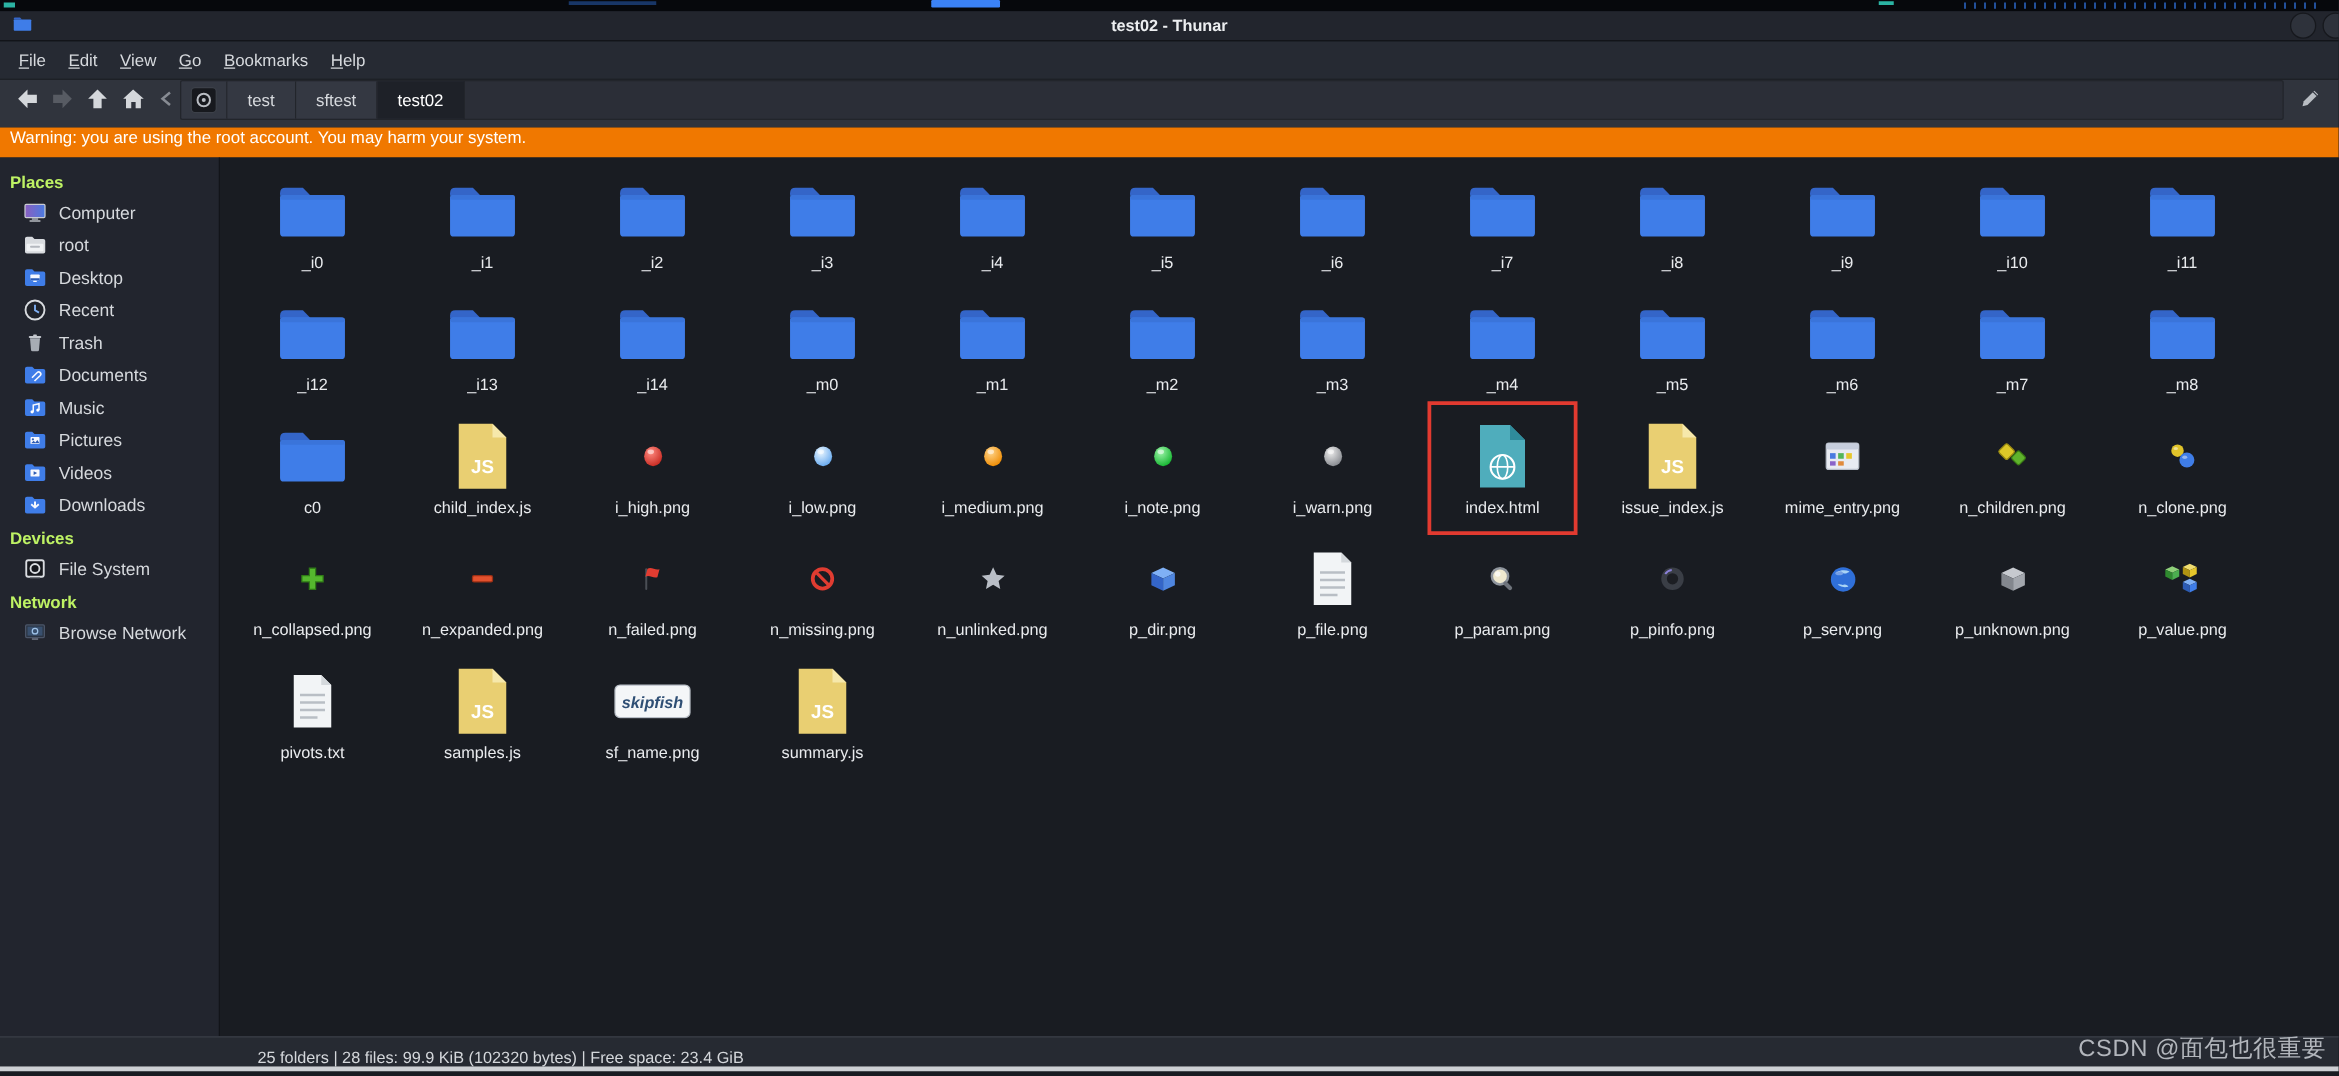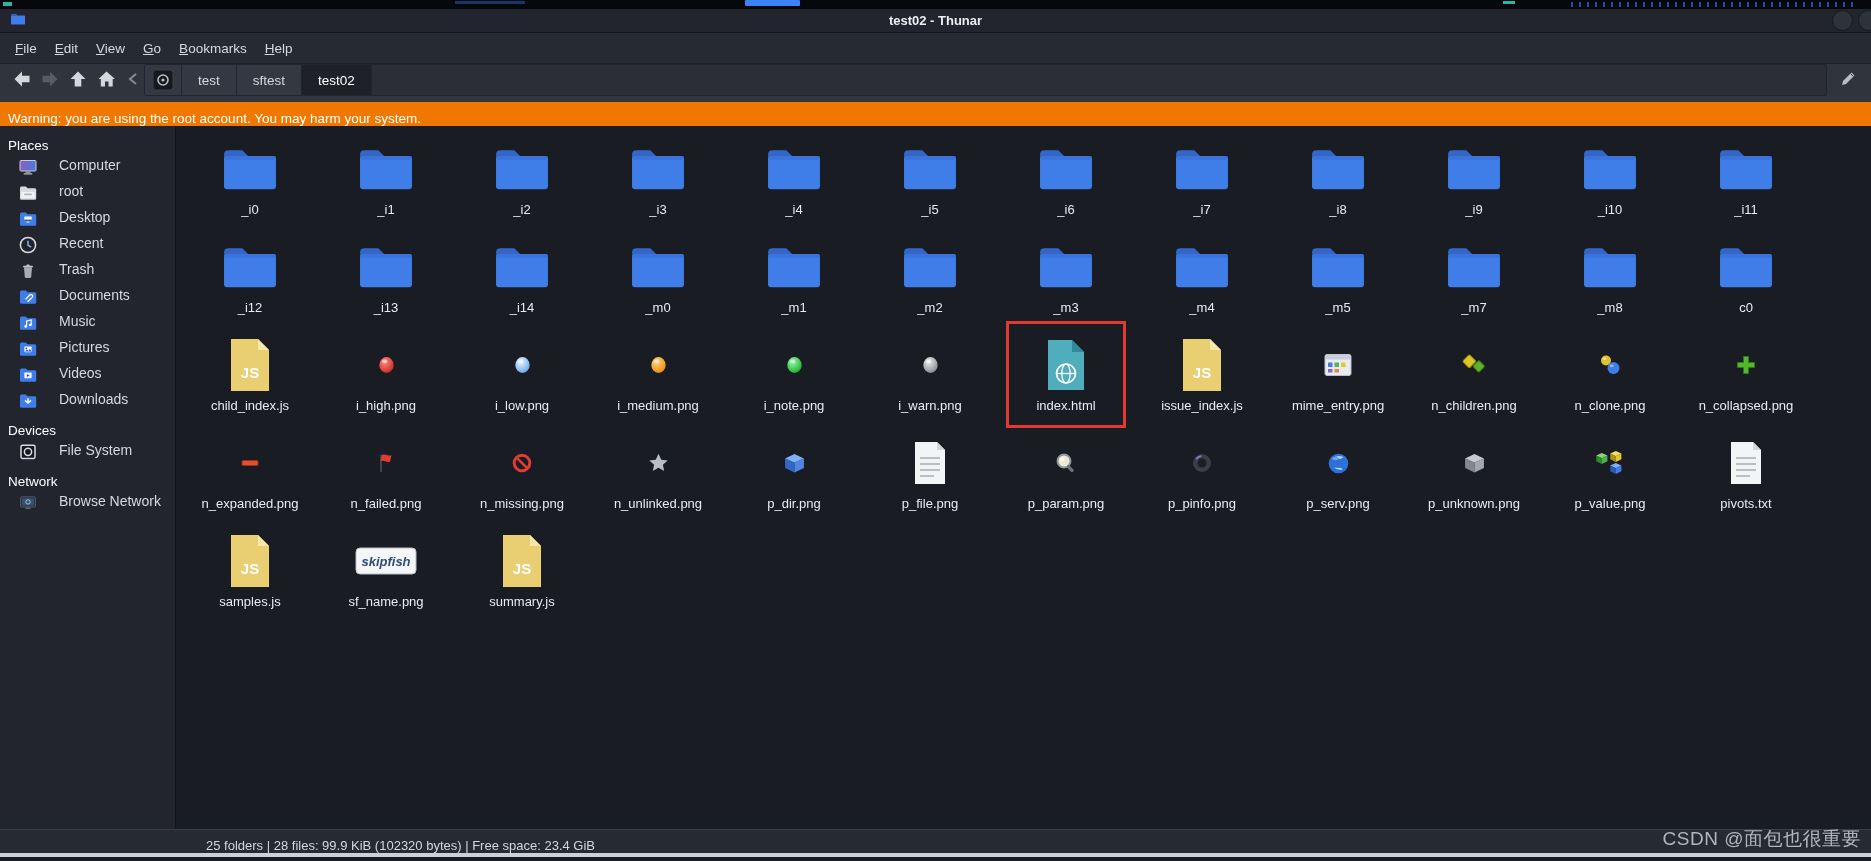"Warning: you are using the" .warningbar { align-items: flex-end -> flex-start }
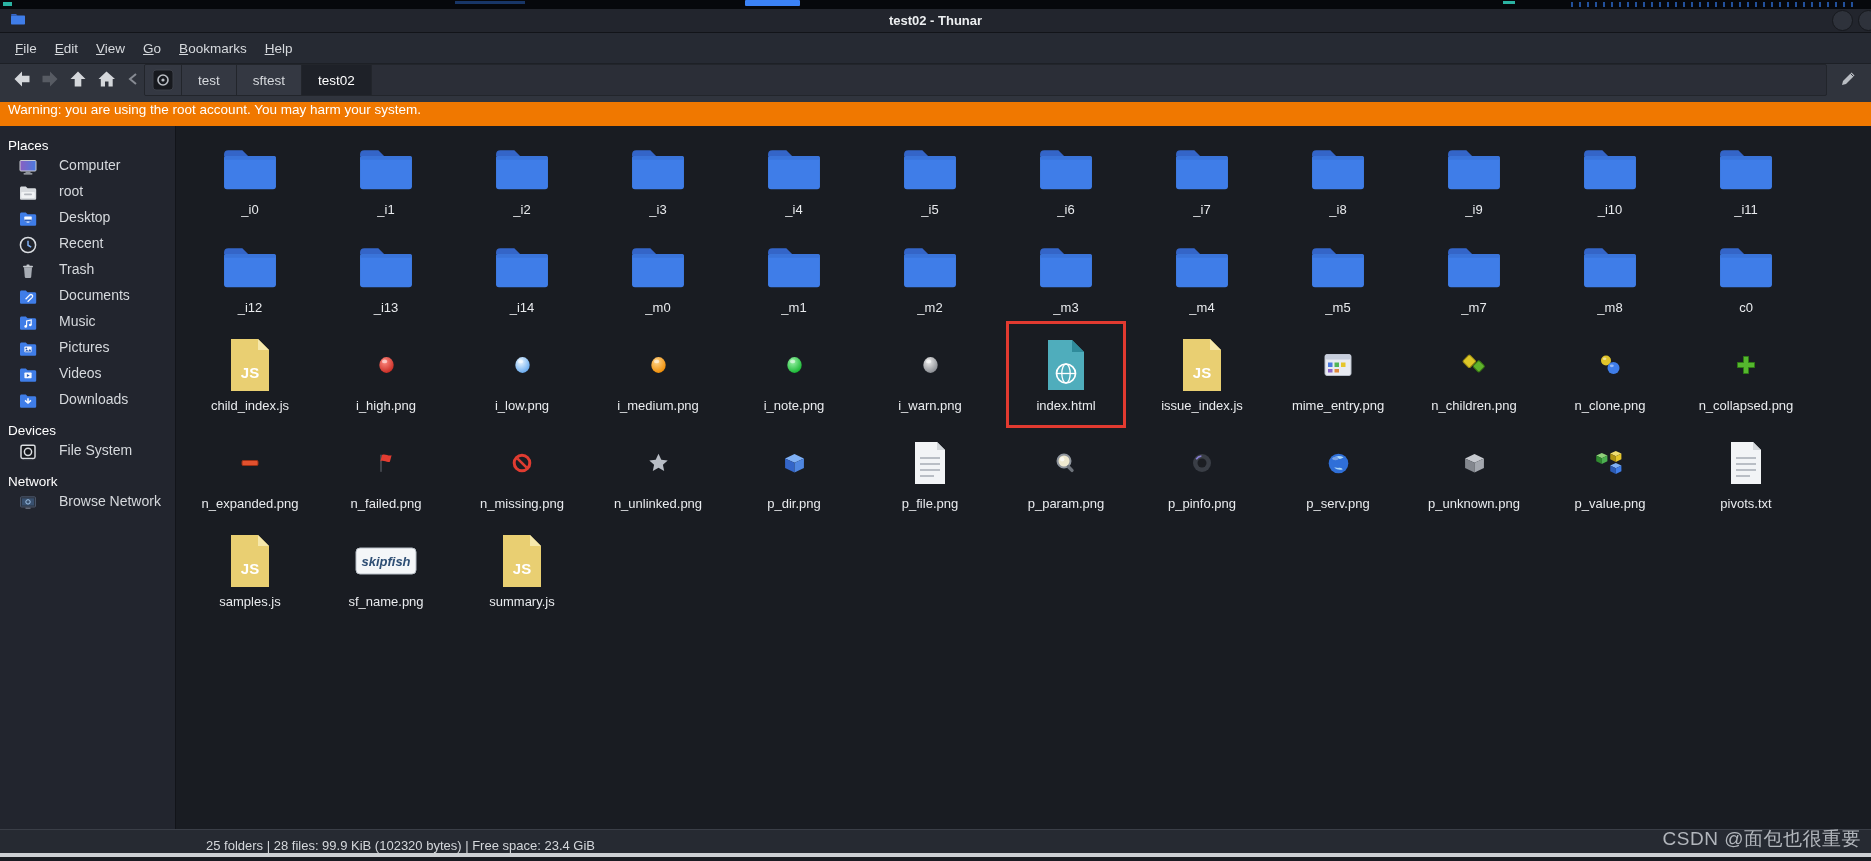"Places" .sb-header { color: #ffffff -> #bef264; font-weight: normal -> bold }
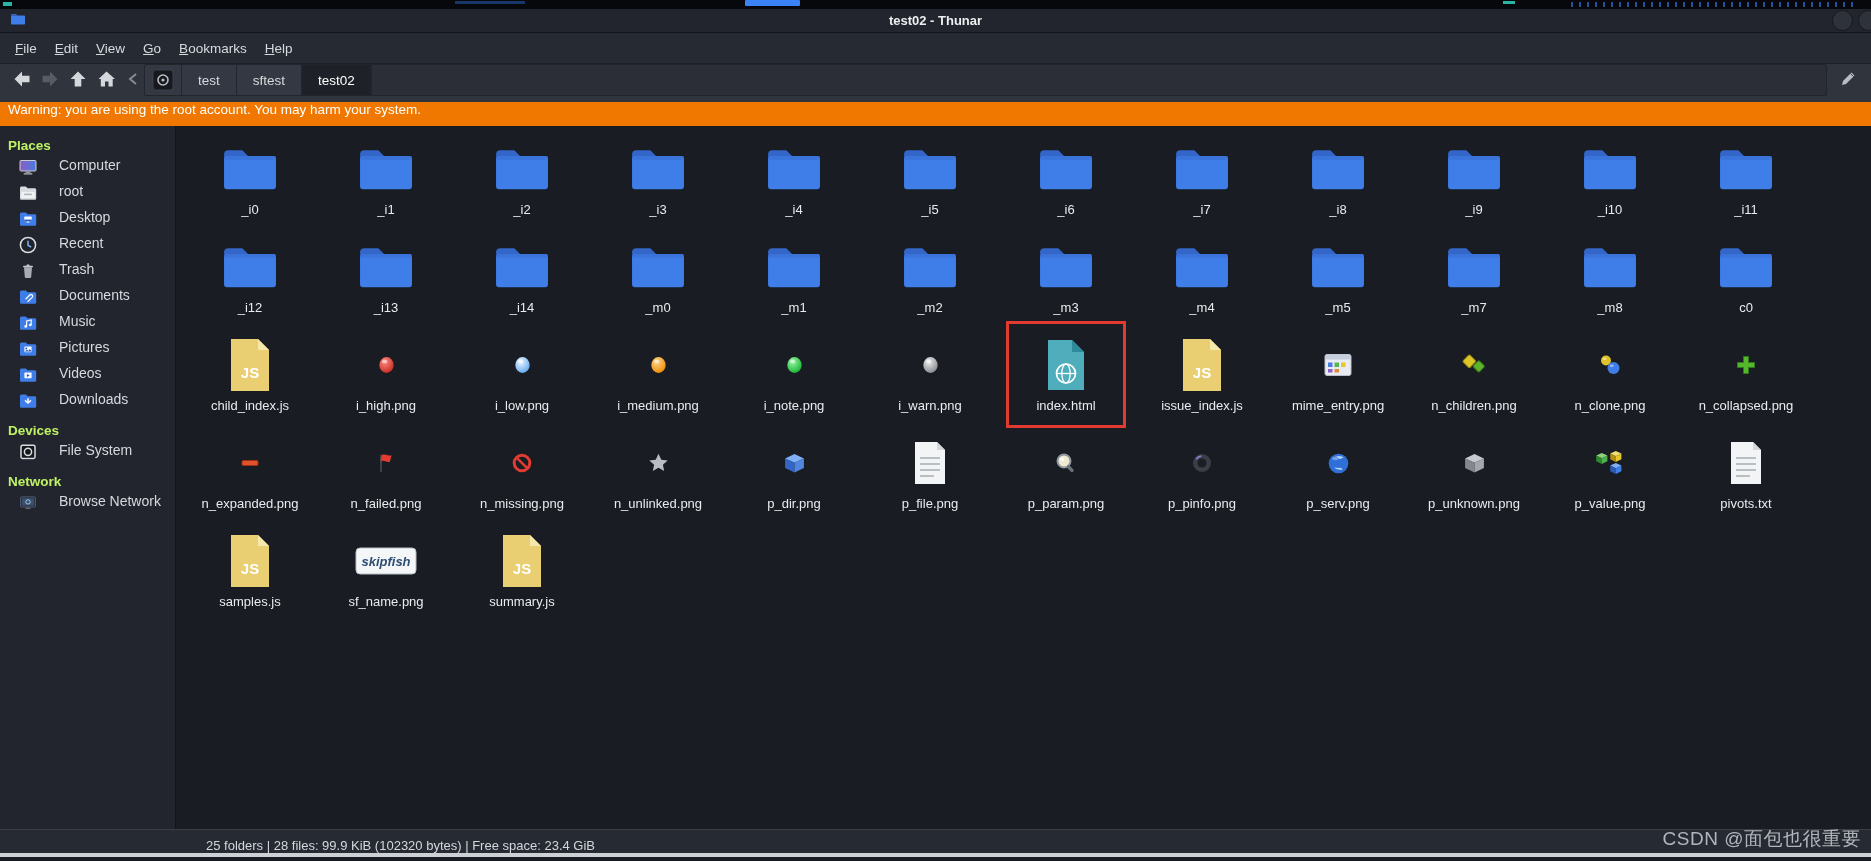"Computer" .sb-item { align-items: none -> center; gap: 21px -> 9px }
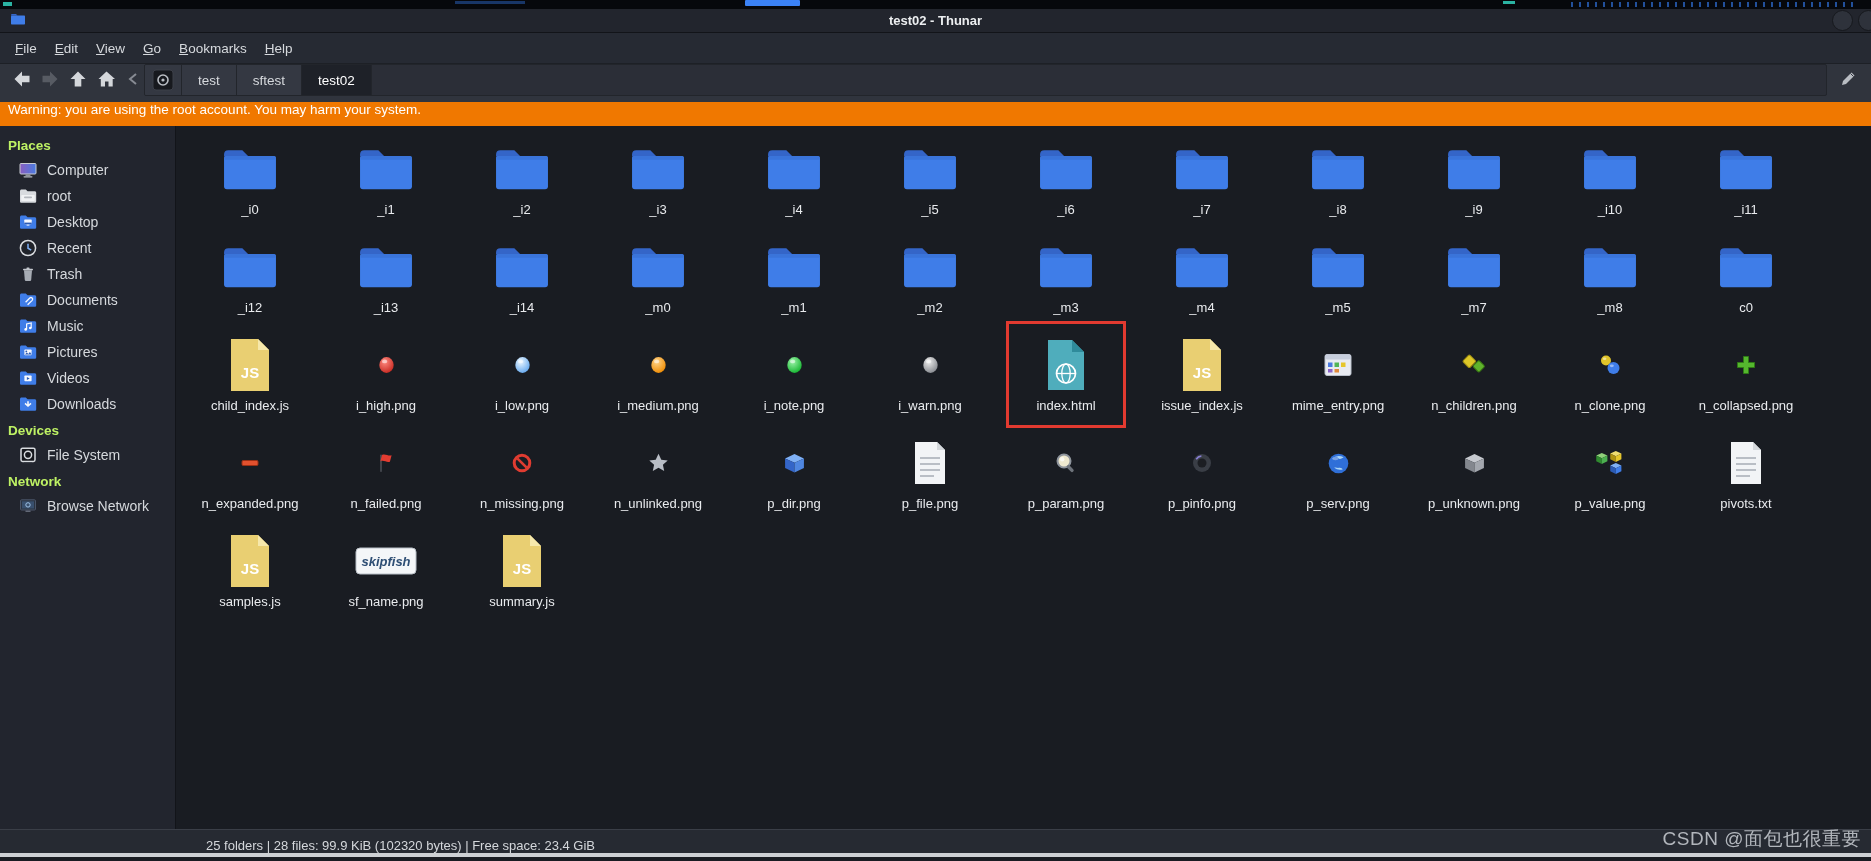"_m6" div.cell { html: none -> <div> <div> <svg> <path></path> <rect></rect> <rect></rect> </svg> </div> <div>_m6</div> </div> }
